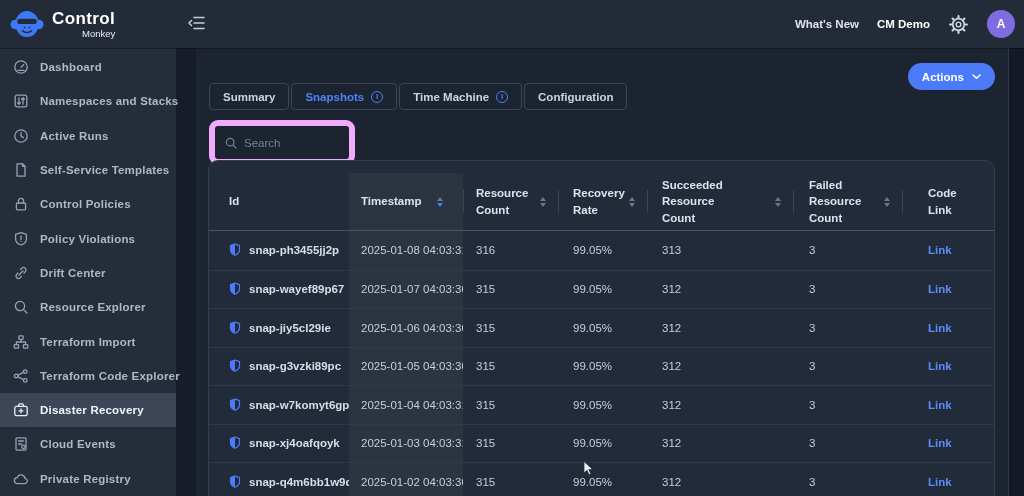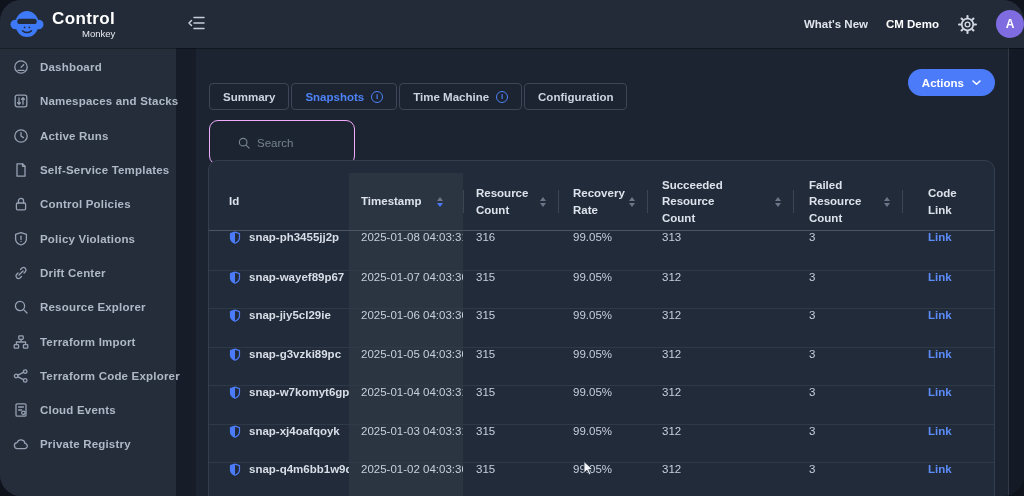"Control" #app { border-radius: 21px -> none }
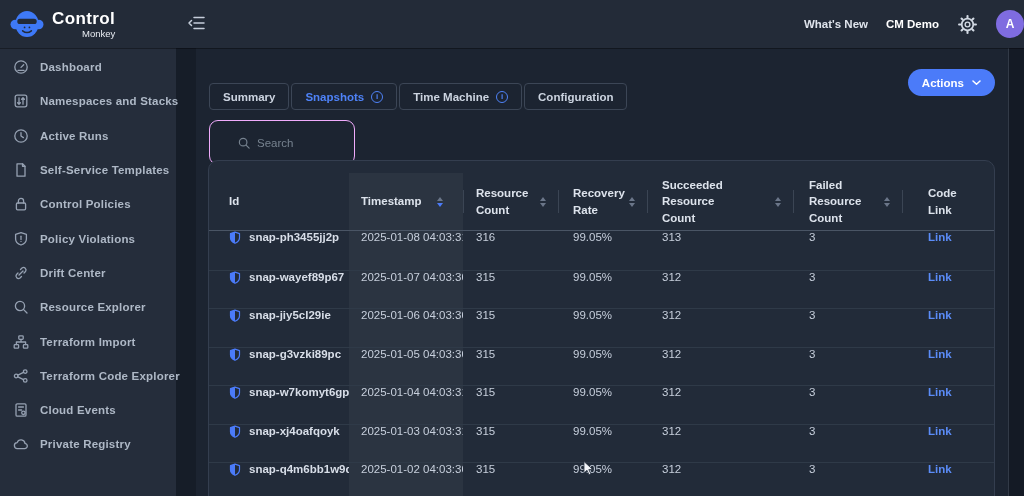"What's New" .topbar-right { padding-right: none -> 9px }
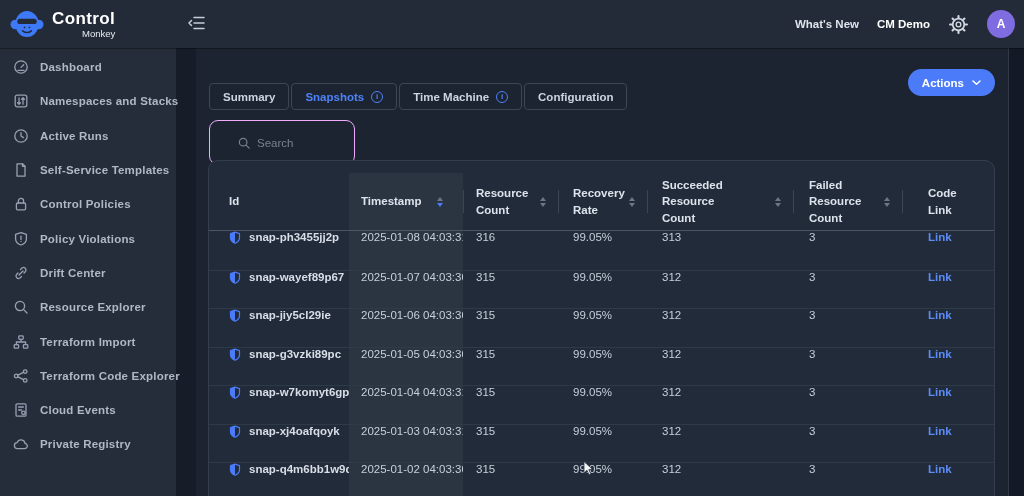"Actions" .actions-btn { top: 21px -> 15px }
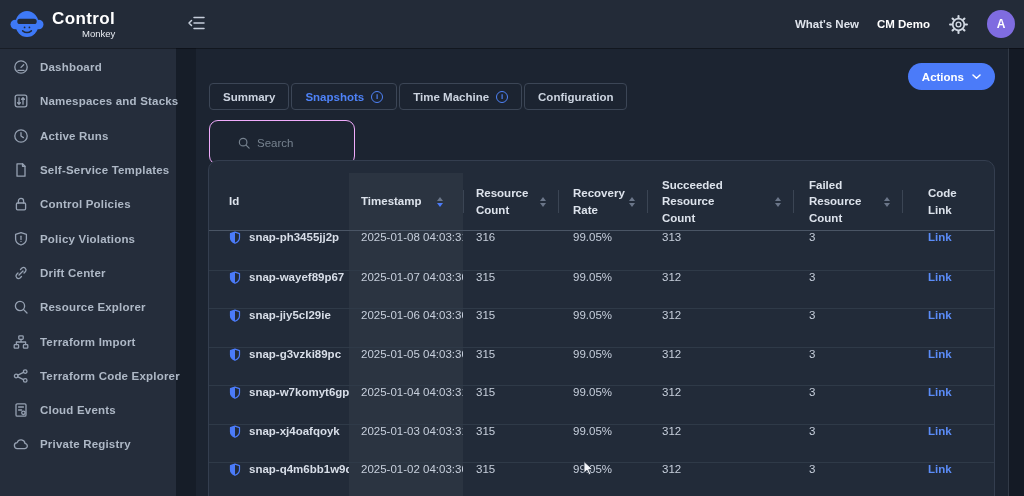"Search" .search-box { border: 1px solid #f0abfc -> 6px solid #f0abfc; padding: 0 28px -> 0 10px }
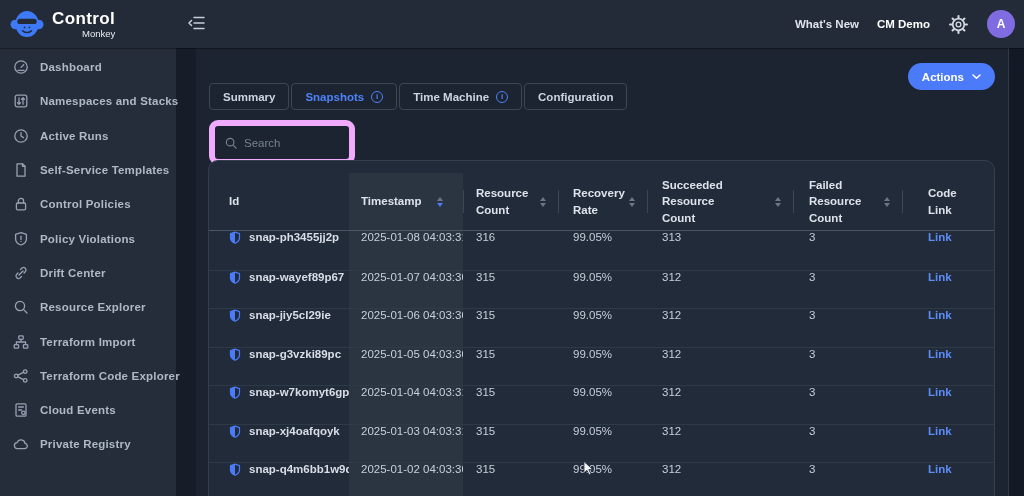"snap-ph3455jj2p" .cell { align-items: flex-start -> center }
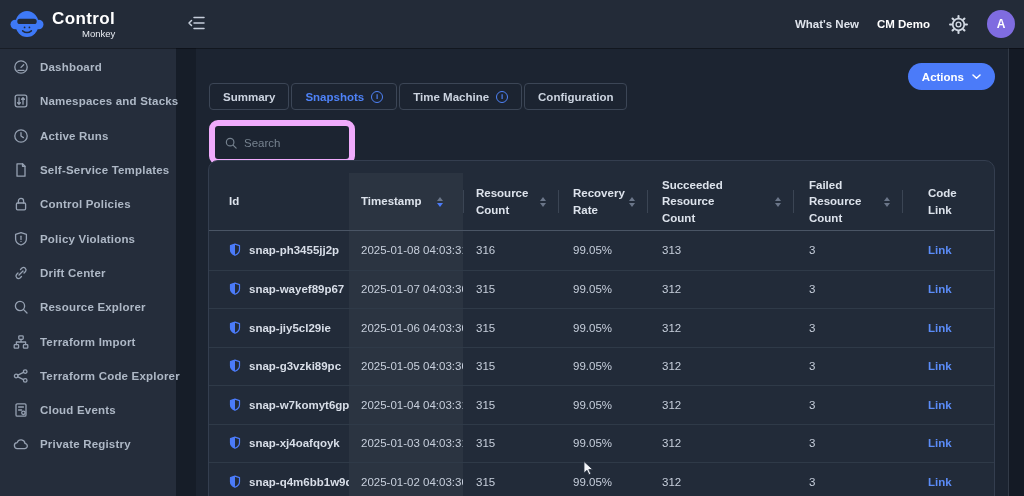"Disaster Recovery" div.nav-item { html: none -> <div> <span> <svg> <rect></rect> <path></path> <path></path> </svg> </span> <span>Disaster Recovery</span> </div> }
